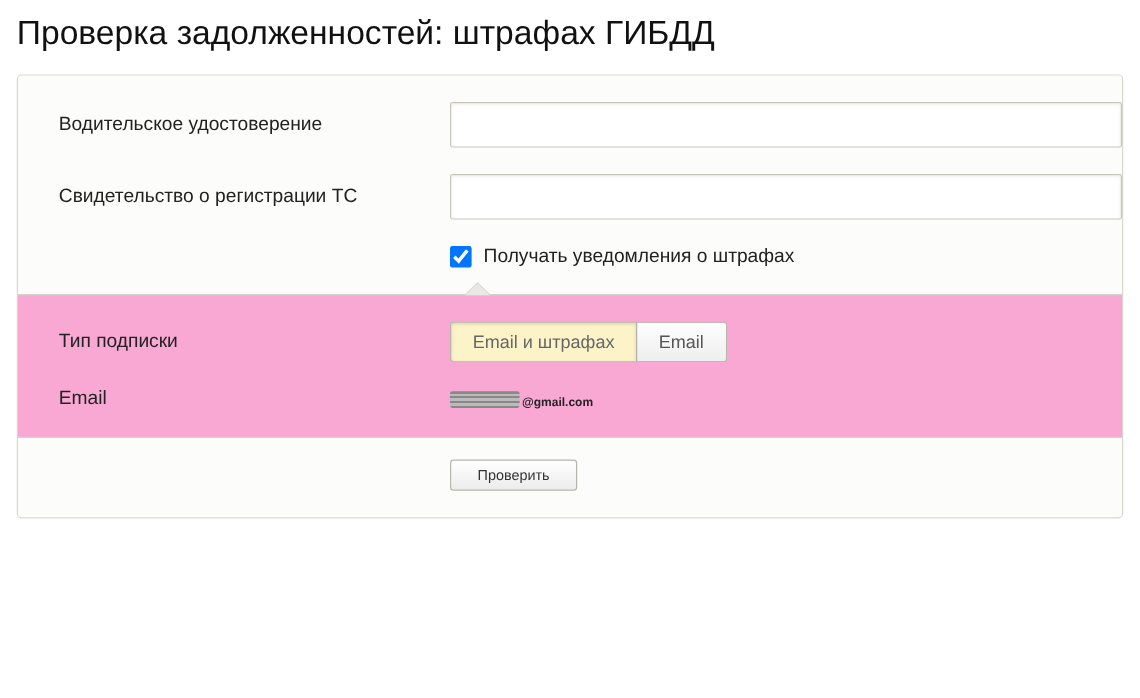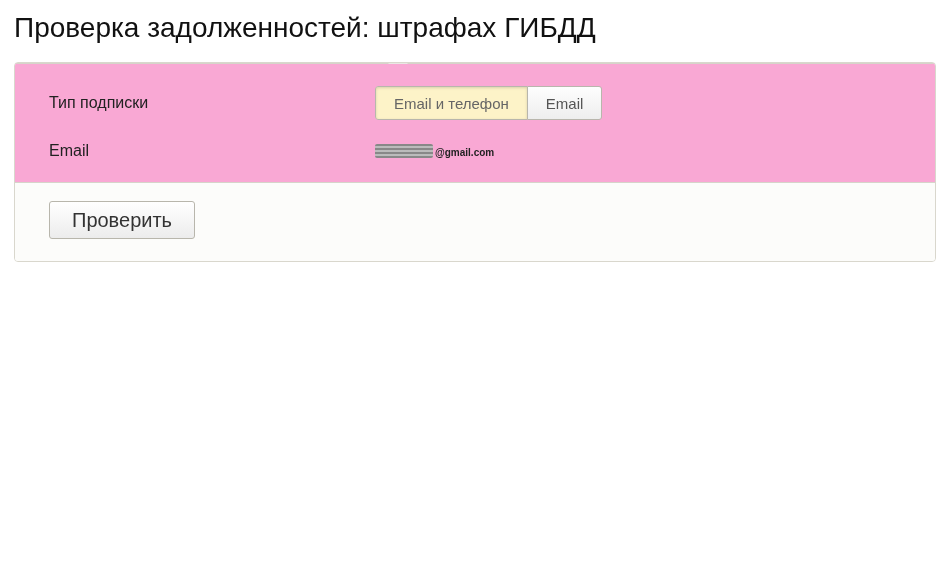"Водительское удостоверение" div.section { html: none -> <div> <div> <div>Водительское удостоверение</div> <div> <input> </div> </div> <div> <div>Свидетельство о регистрации ТС</div> <div> <input> </div> </div> <div> <input> <span>Получать уведомления о штрафах</span> </div> </div> }
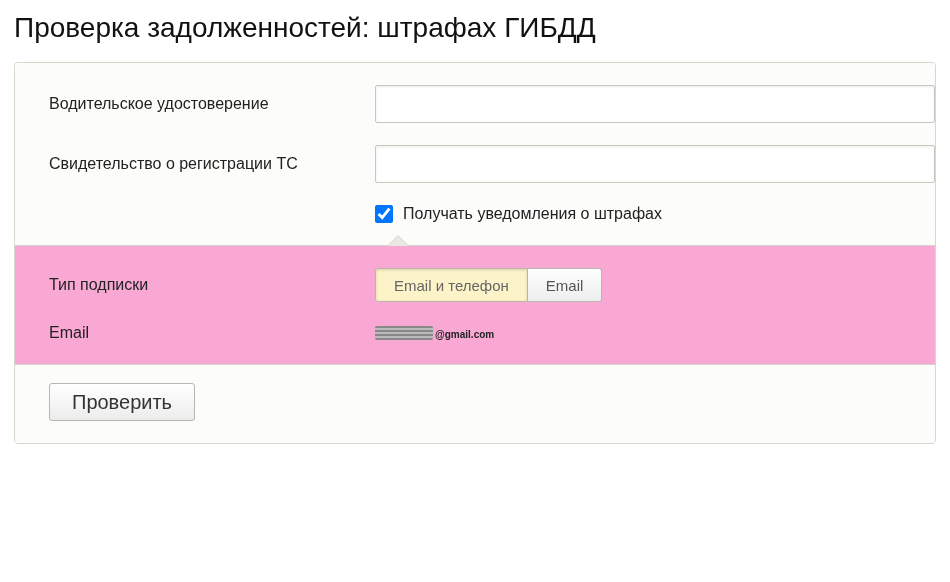"Email и телефон" button.active { text: телефон -> штрафах }
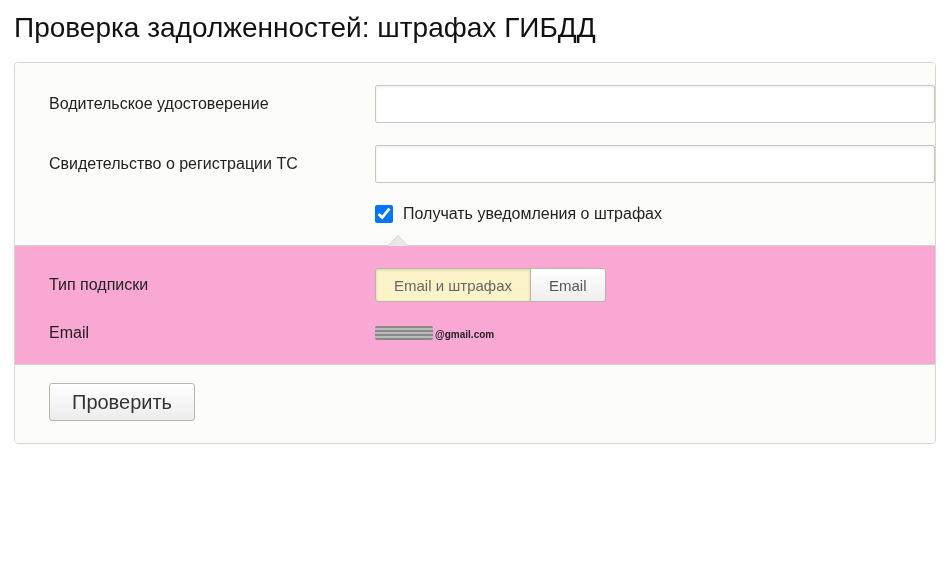"Проверить" .submit-btn { font-size: 20px -> 12px; height: 38px -> 26px; margin-left: none -> 326px }
